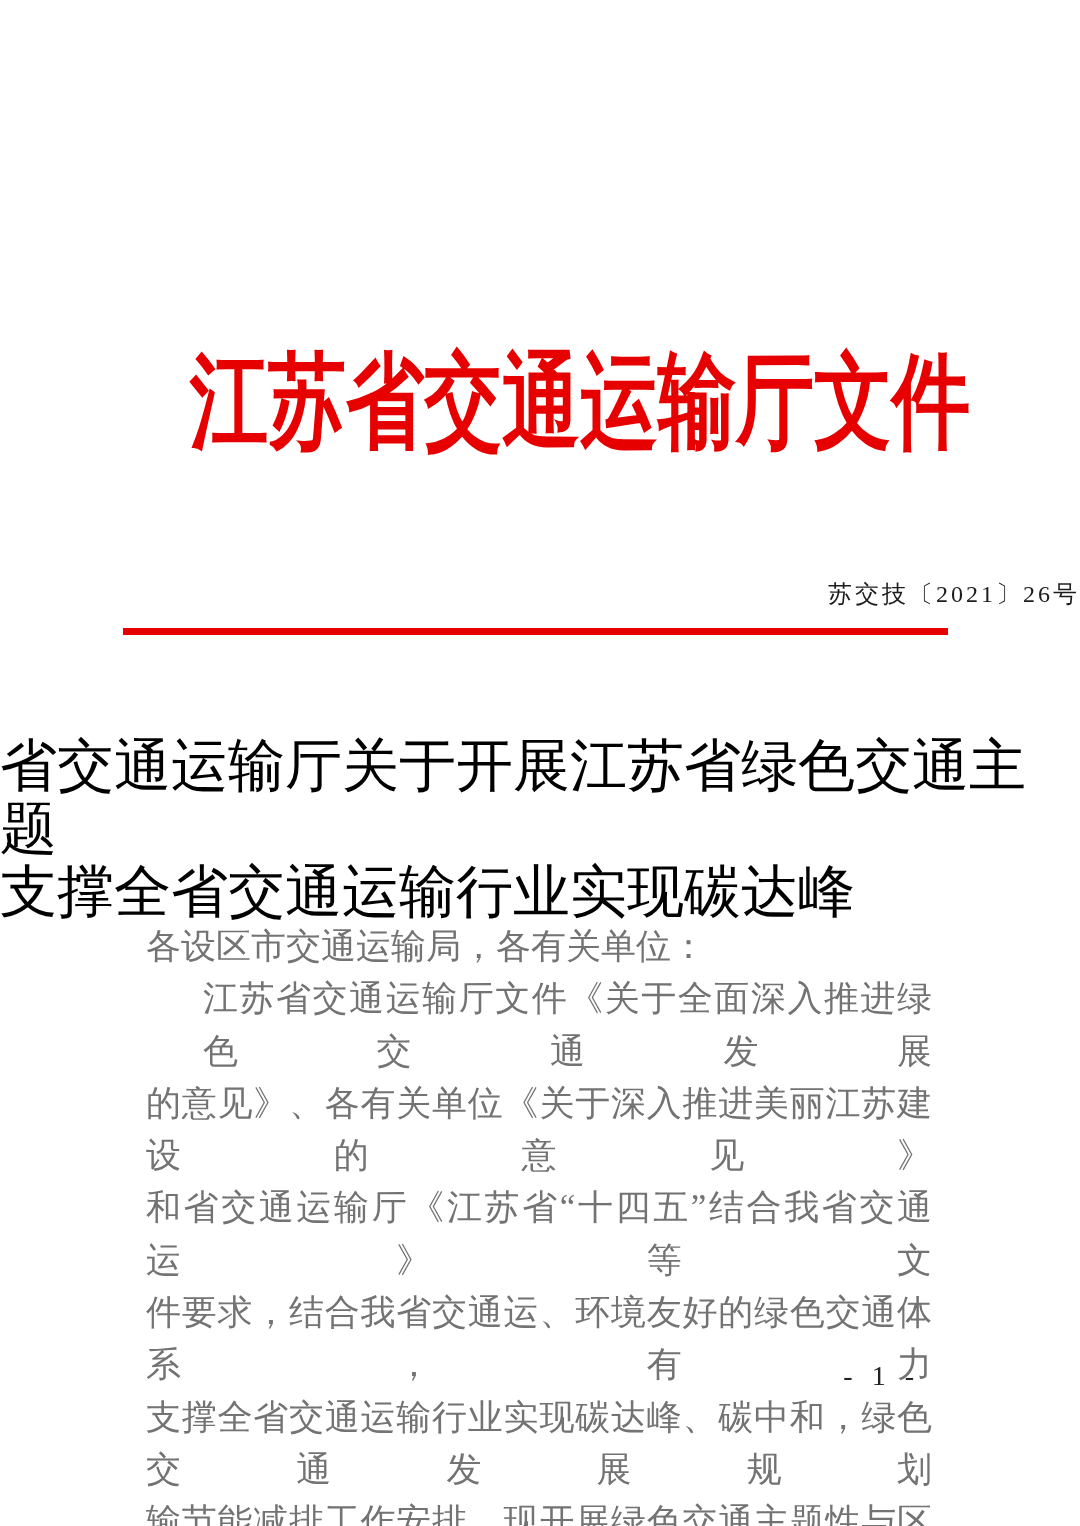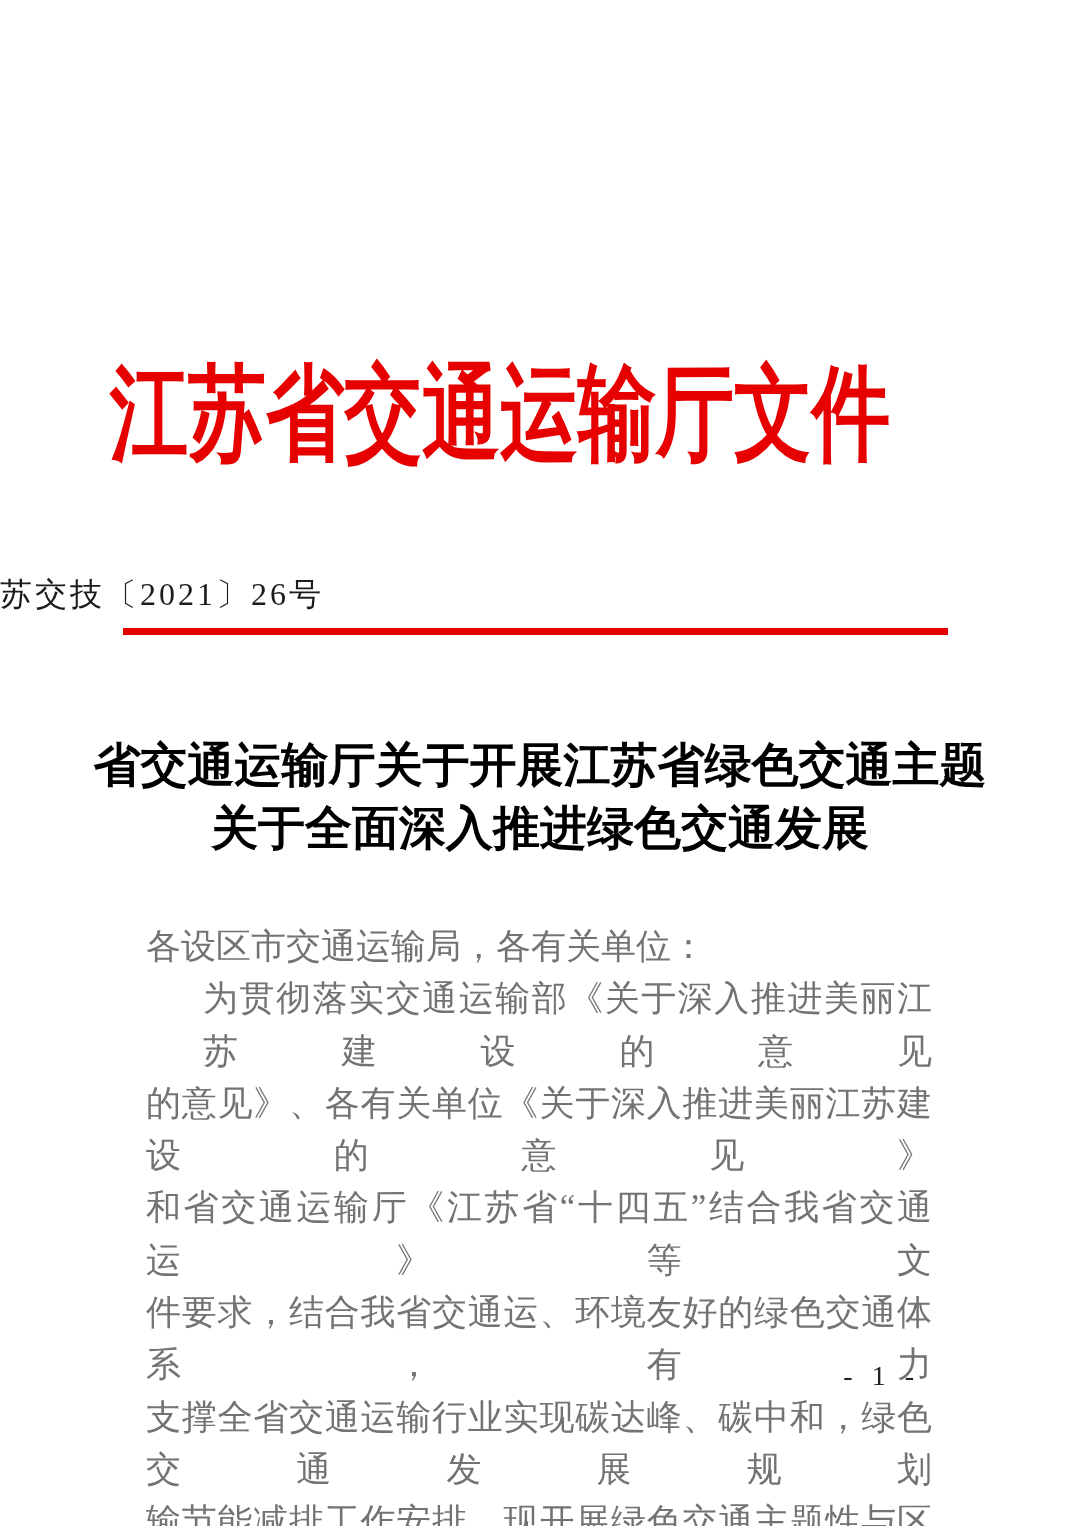"江苏省交通运输厅文件" .org-banner { text-align: left -> right; top: 352px -> 340px }
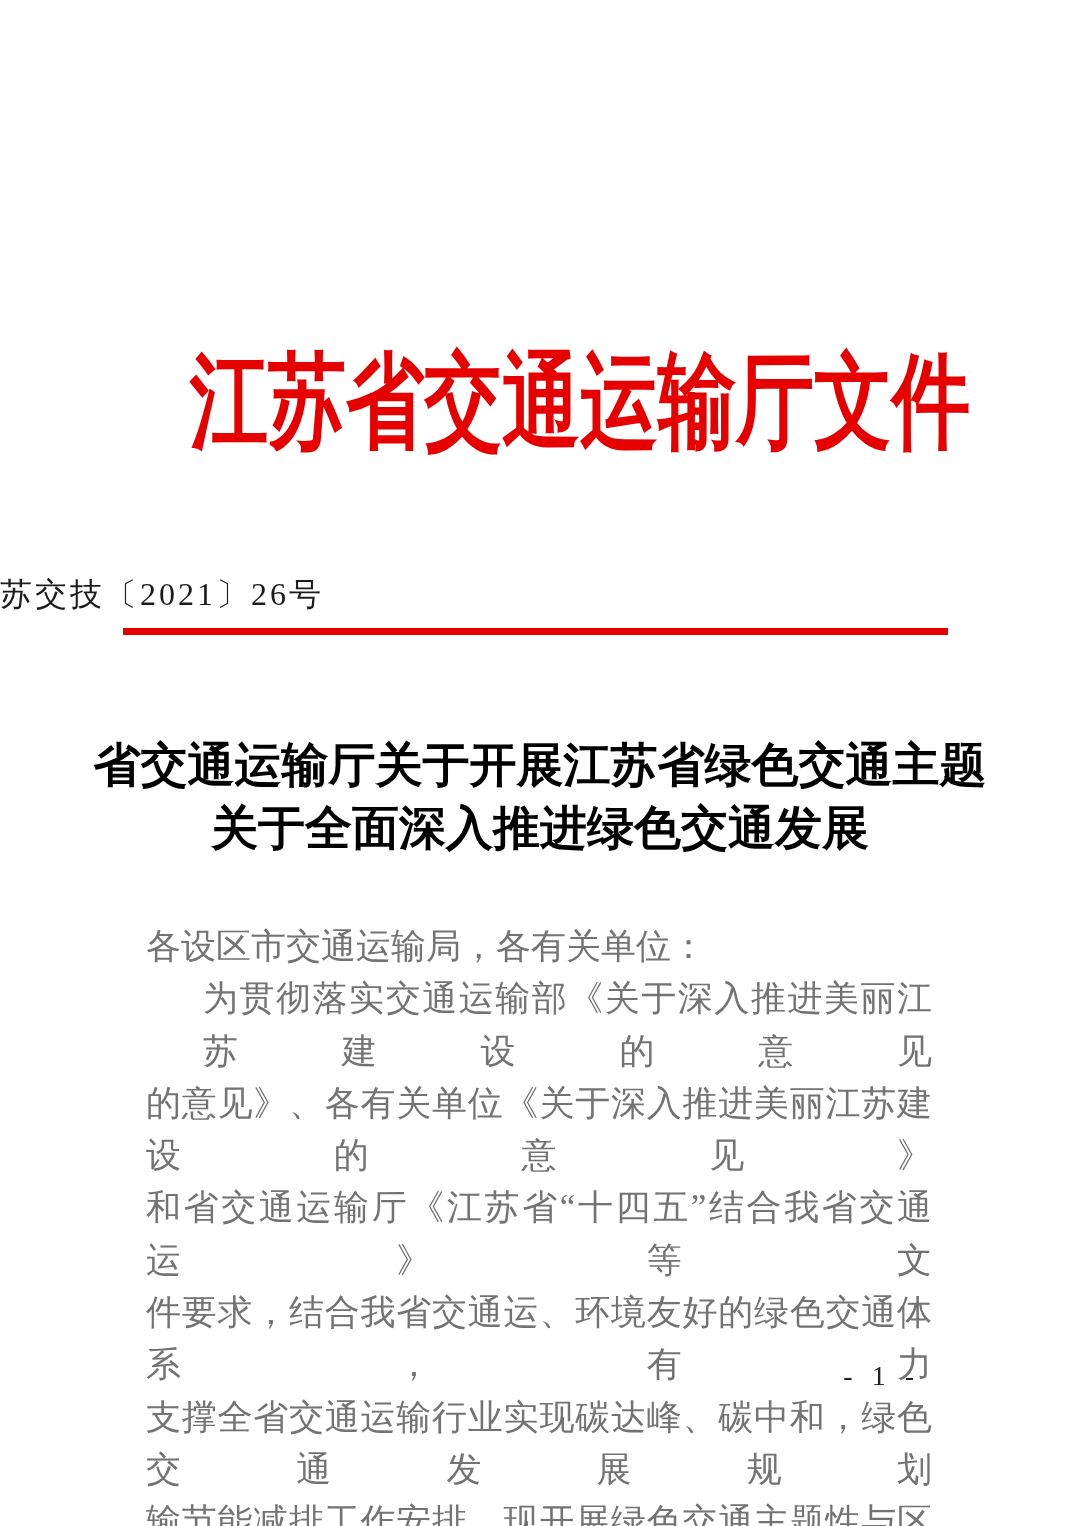"苏交技〔2021〕26号" .doc-number { font-size: 32px -> 24px; text-align: left -> right }
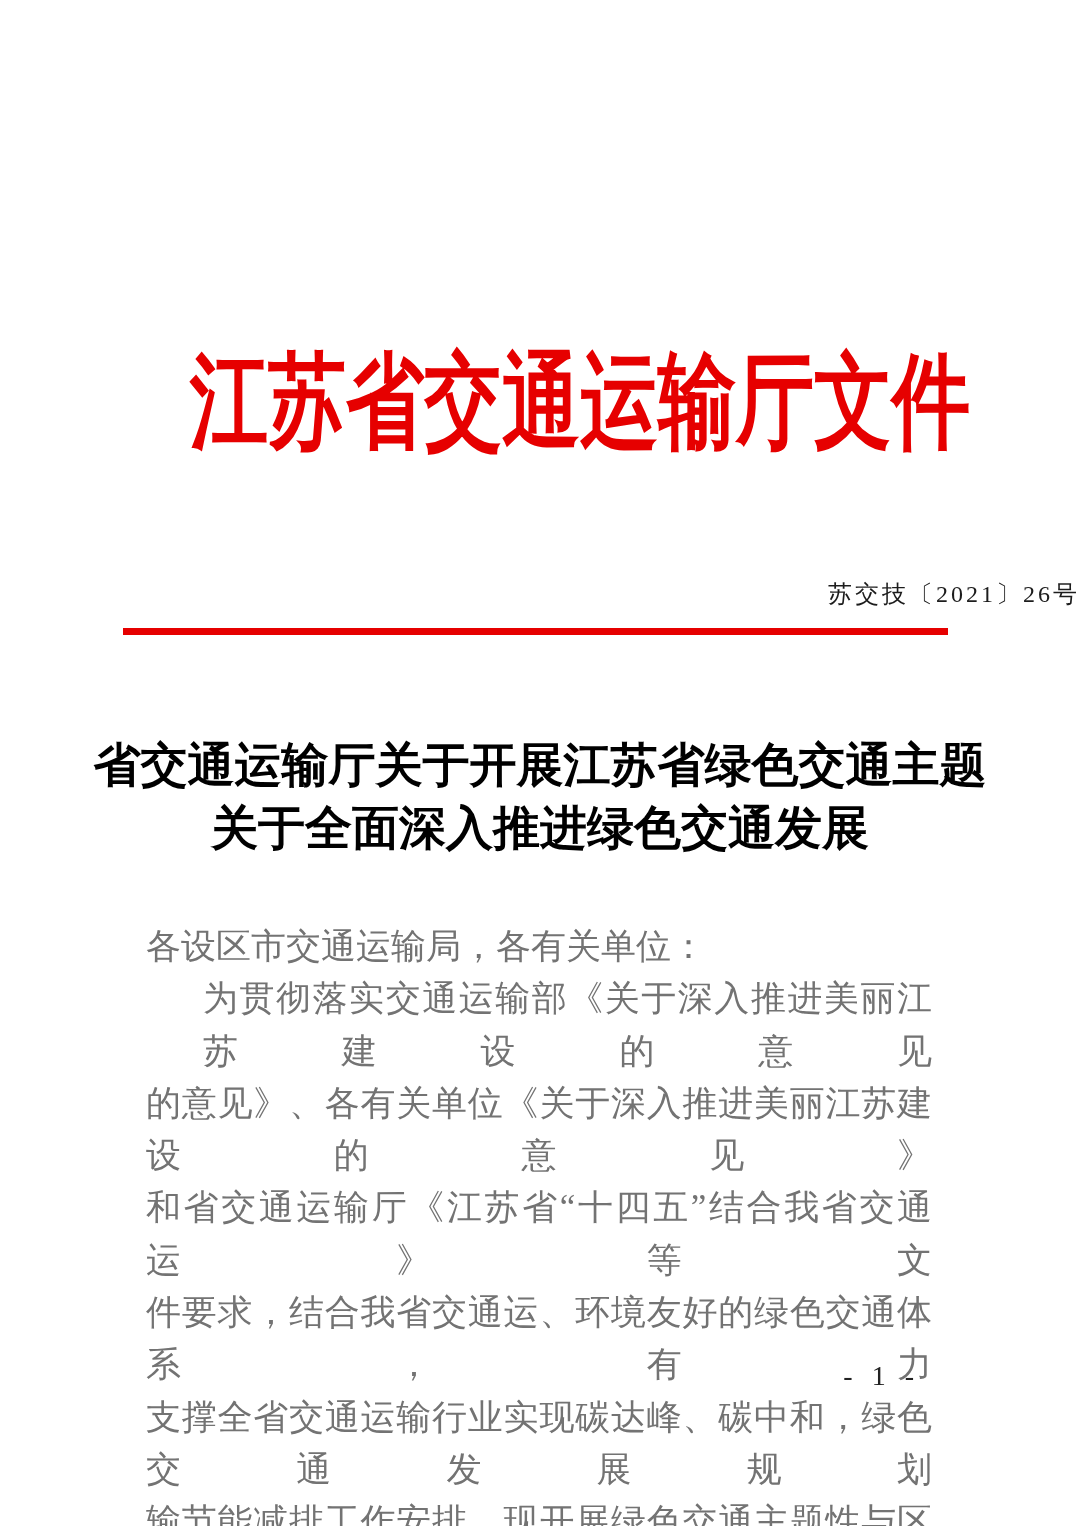"省交通运输厅关于开展江苏省绿色交通主题" .notice-title { font-size: 47px -> 57px; font-weight: bold -> normal; text-align: center -> left }
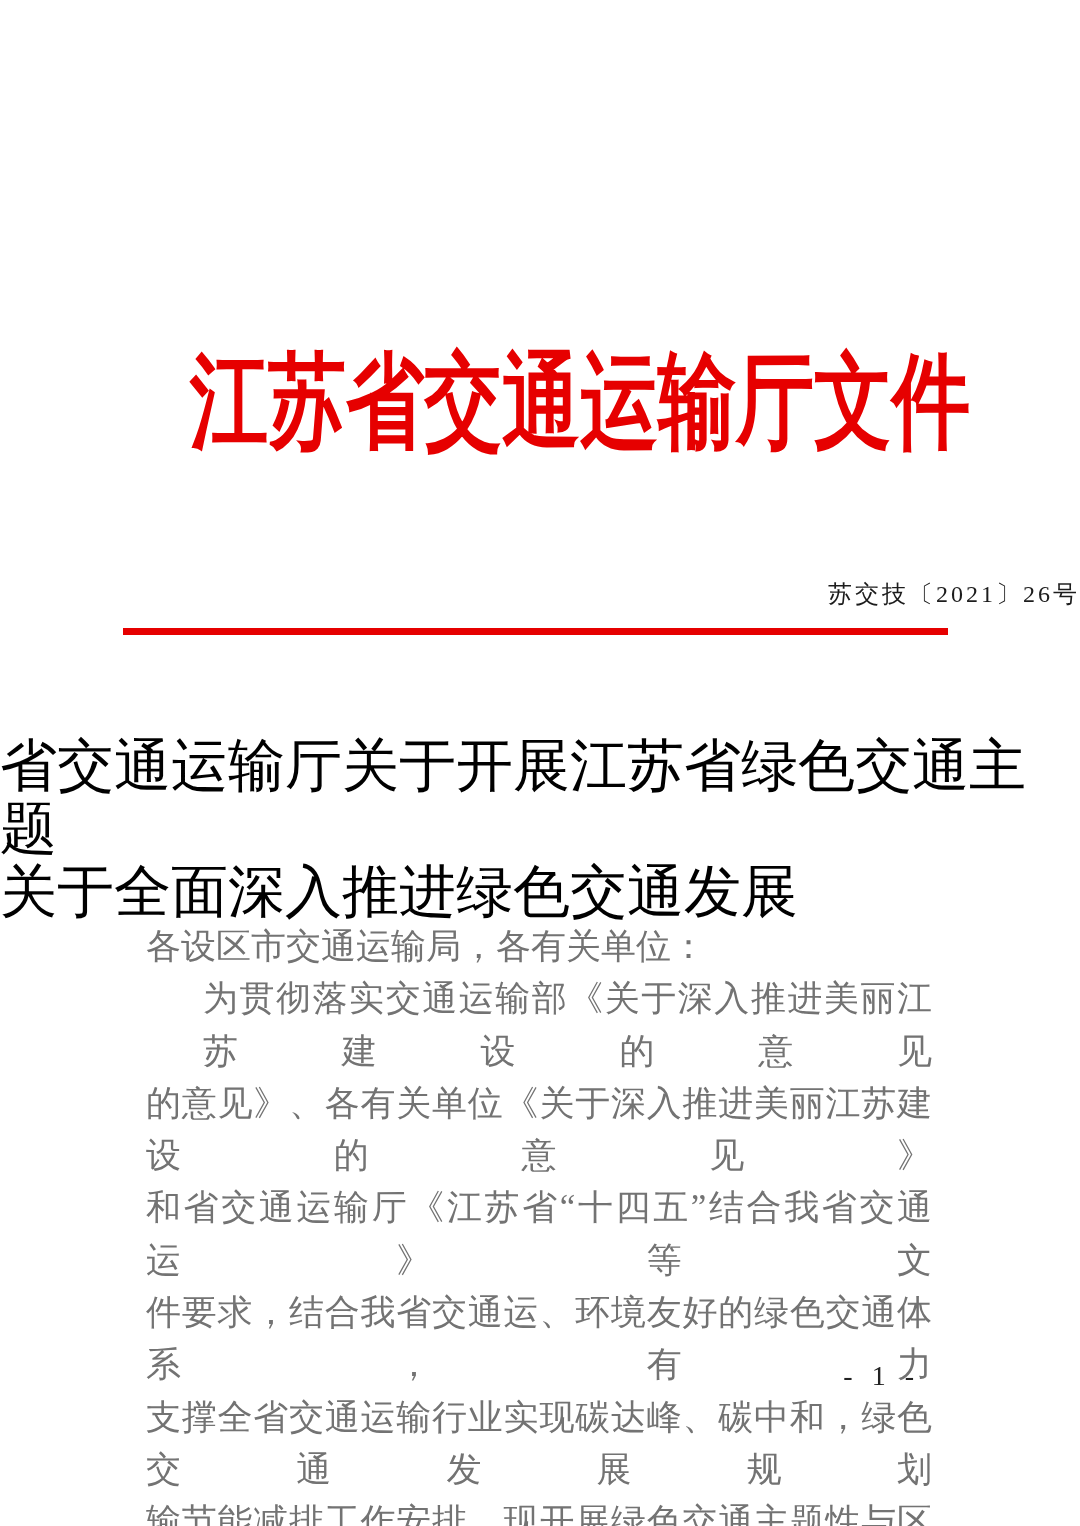"关于全面深入推进绿色交通发展" div { text: 关于全面深入推进绿色交通发展 -> 支撑全省交通运输行业实现碳达峰 }
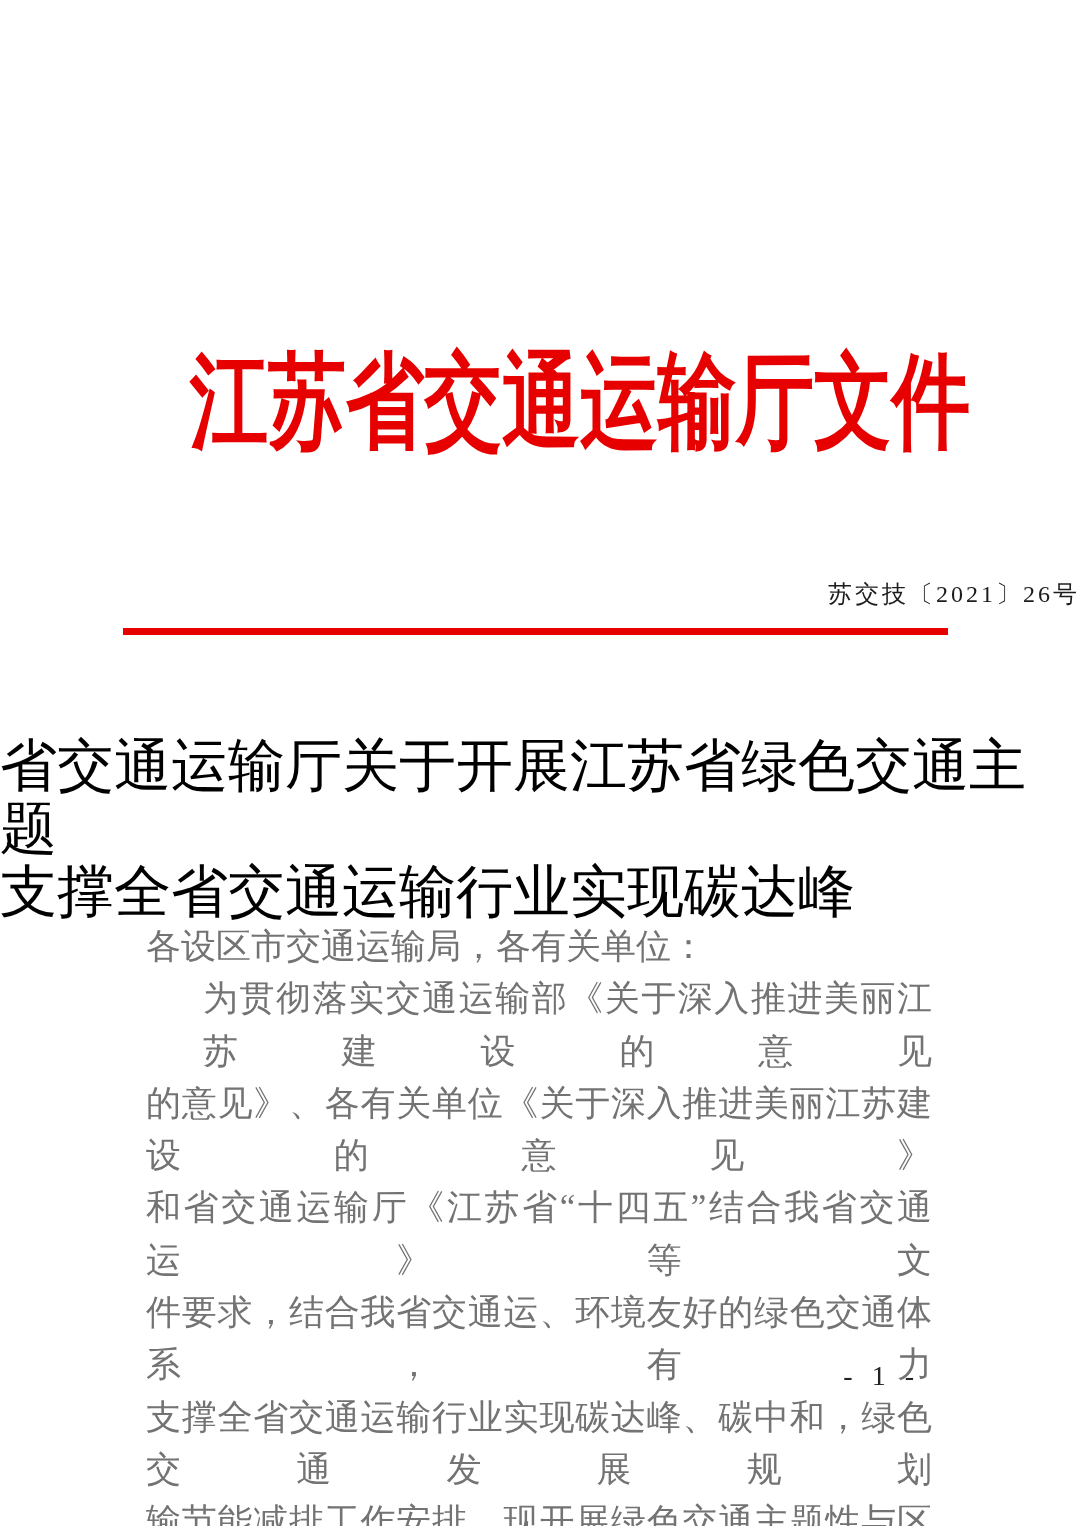"为贯彻落实交通运输部《关于深入推进美丽江苏建设的意见" div.body-line { text: 为贯彻落实交通运输部《关于深入推进美丽江苏建设的意见 -> 江苏省交通运输厅文件《关于全面深入推进绿色交通发展 }
